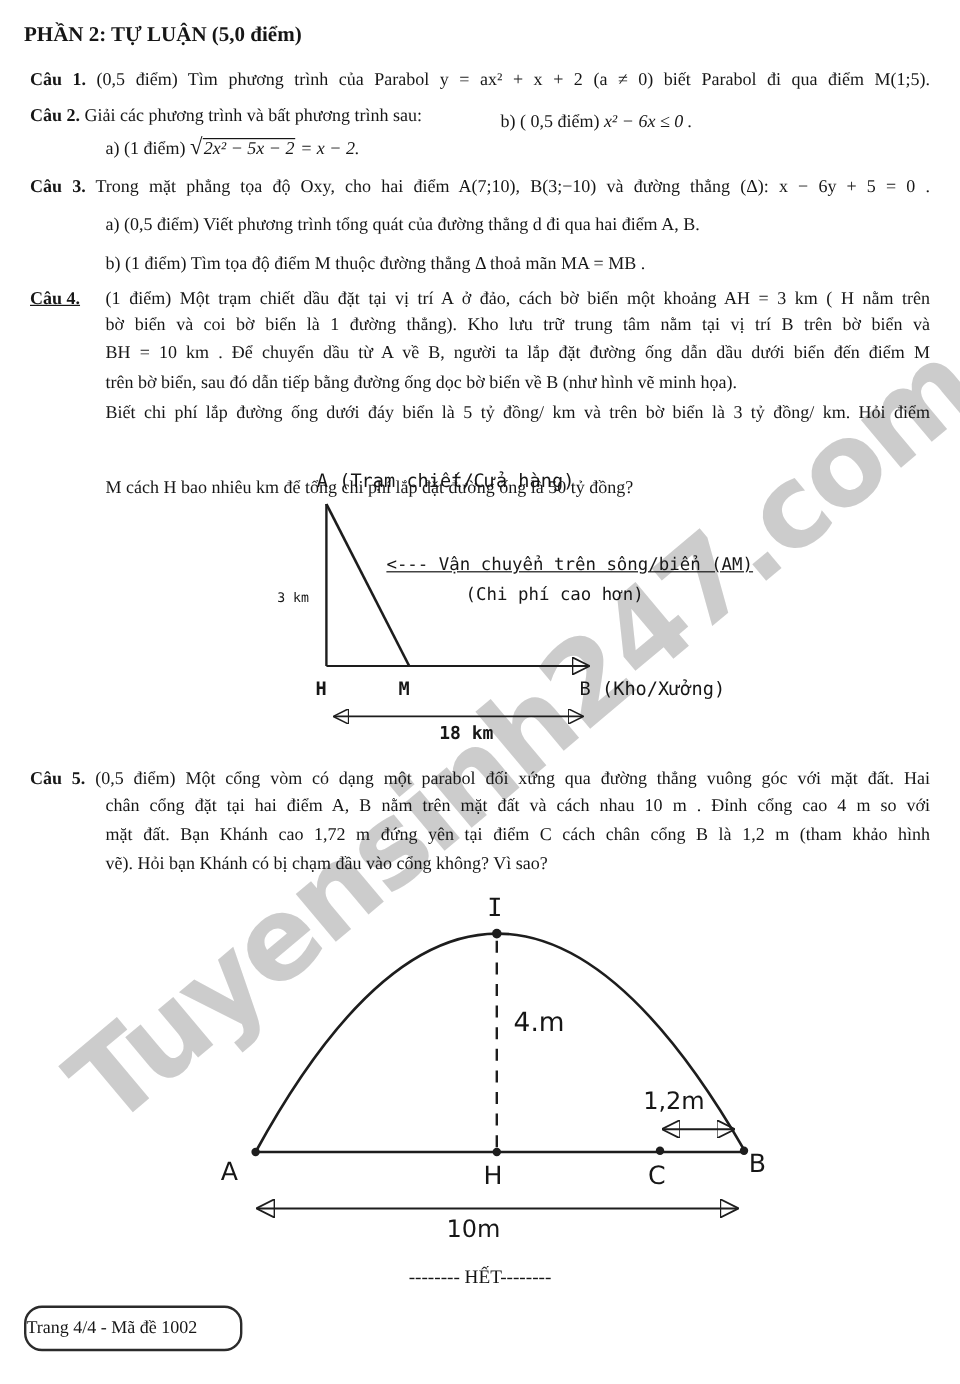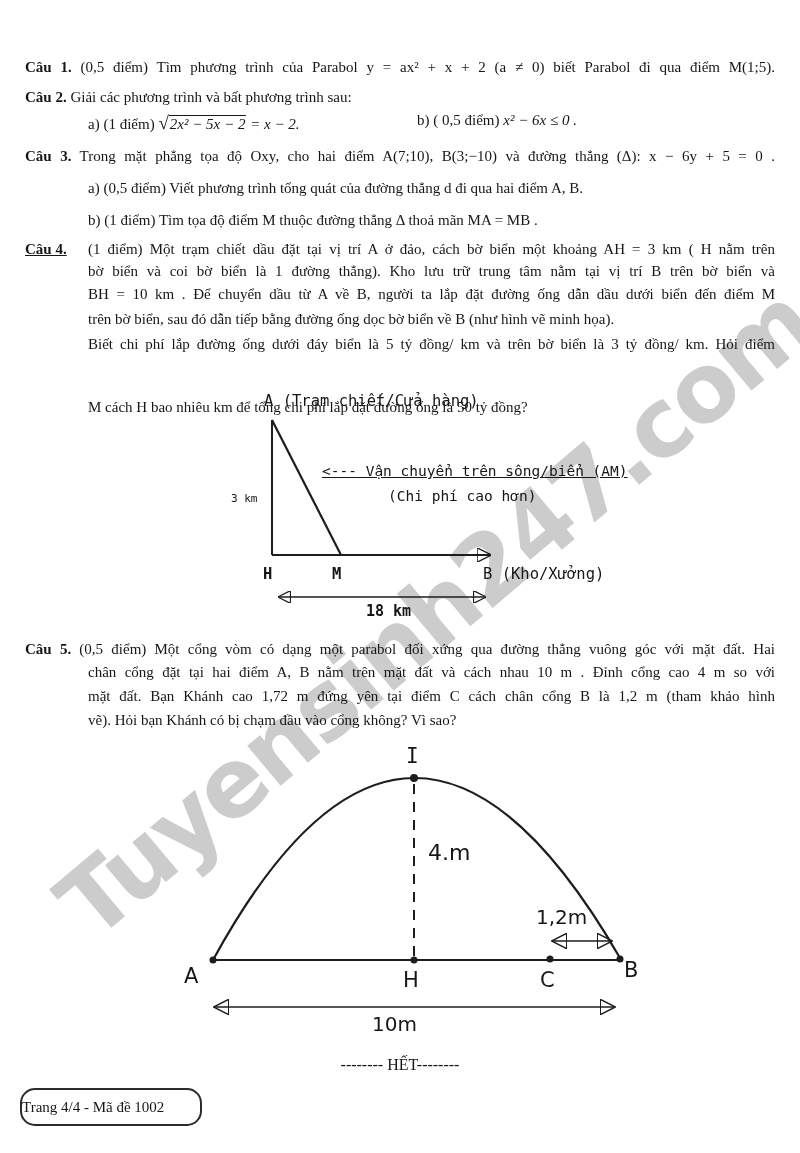"PHẦN 2: TỰ LUẬN (5,0" div.h1 { html: none -> <div>PHẦN 2: TỰ LUẬN (5,0 điểm)</div> }
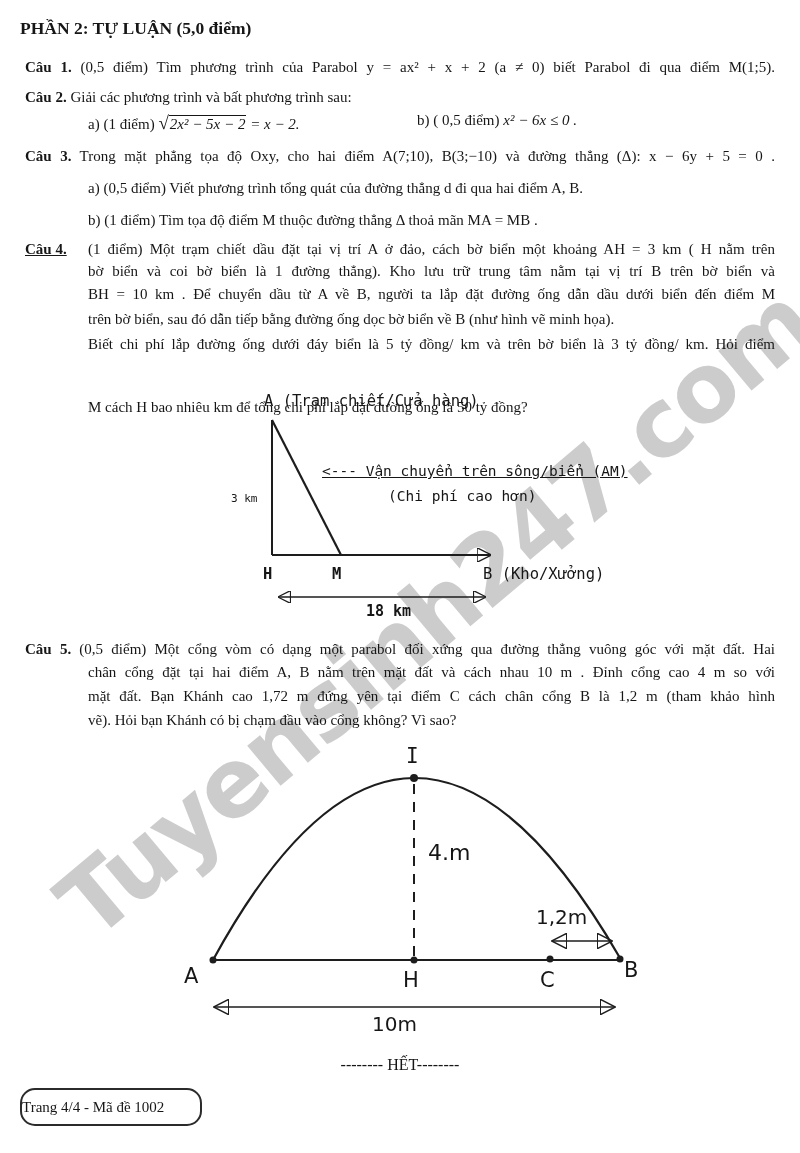"b) ( 0,5 điểm) x²" div.line { top: 111px -> 93px }
